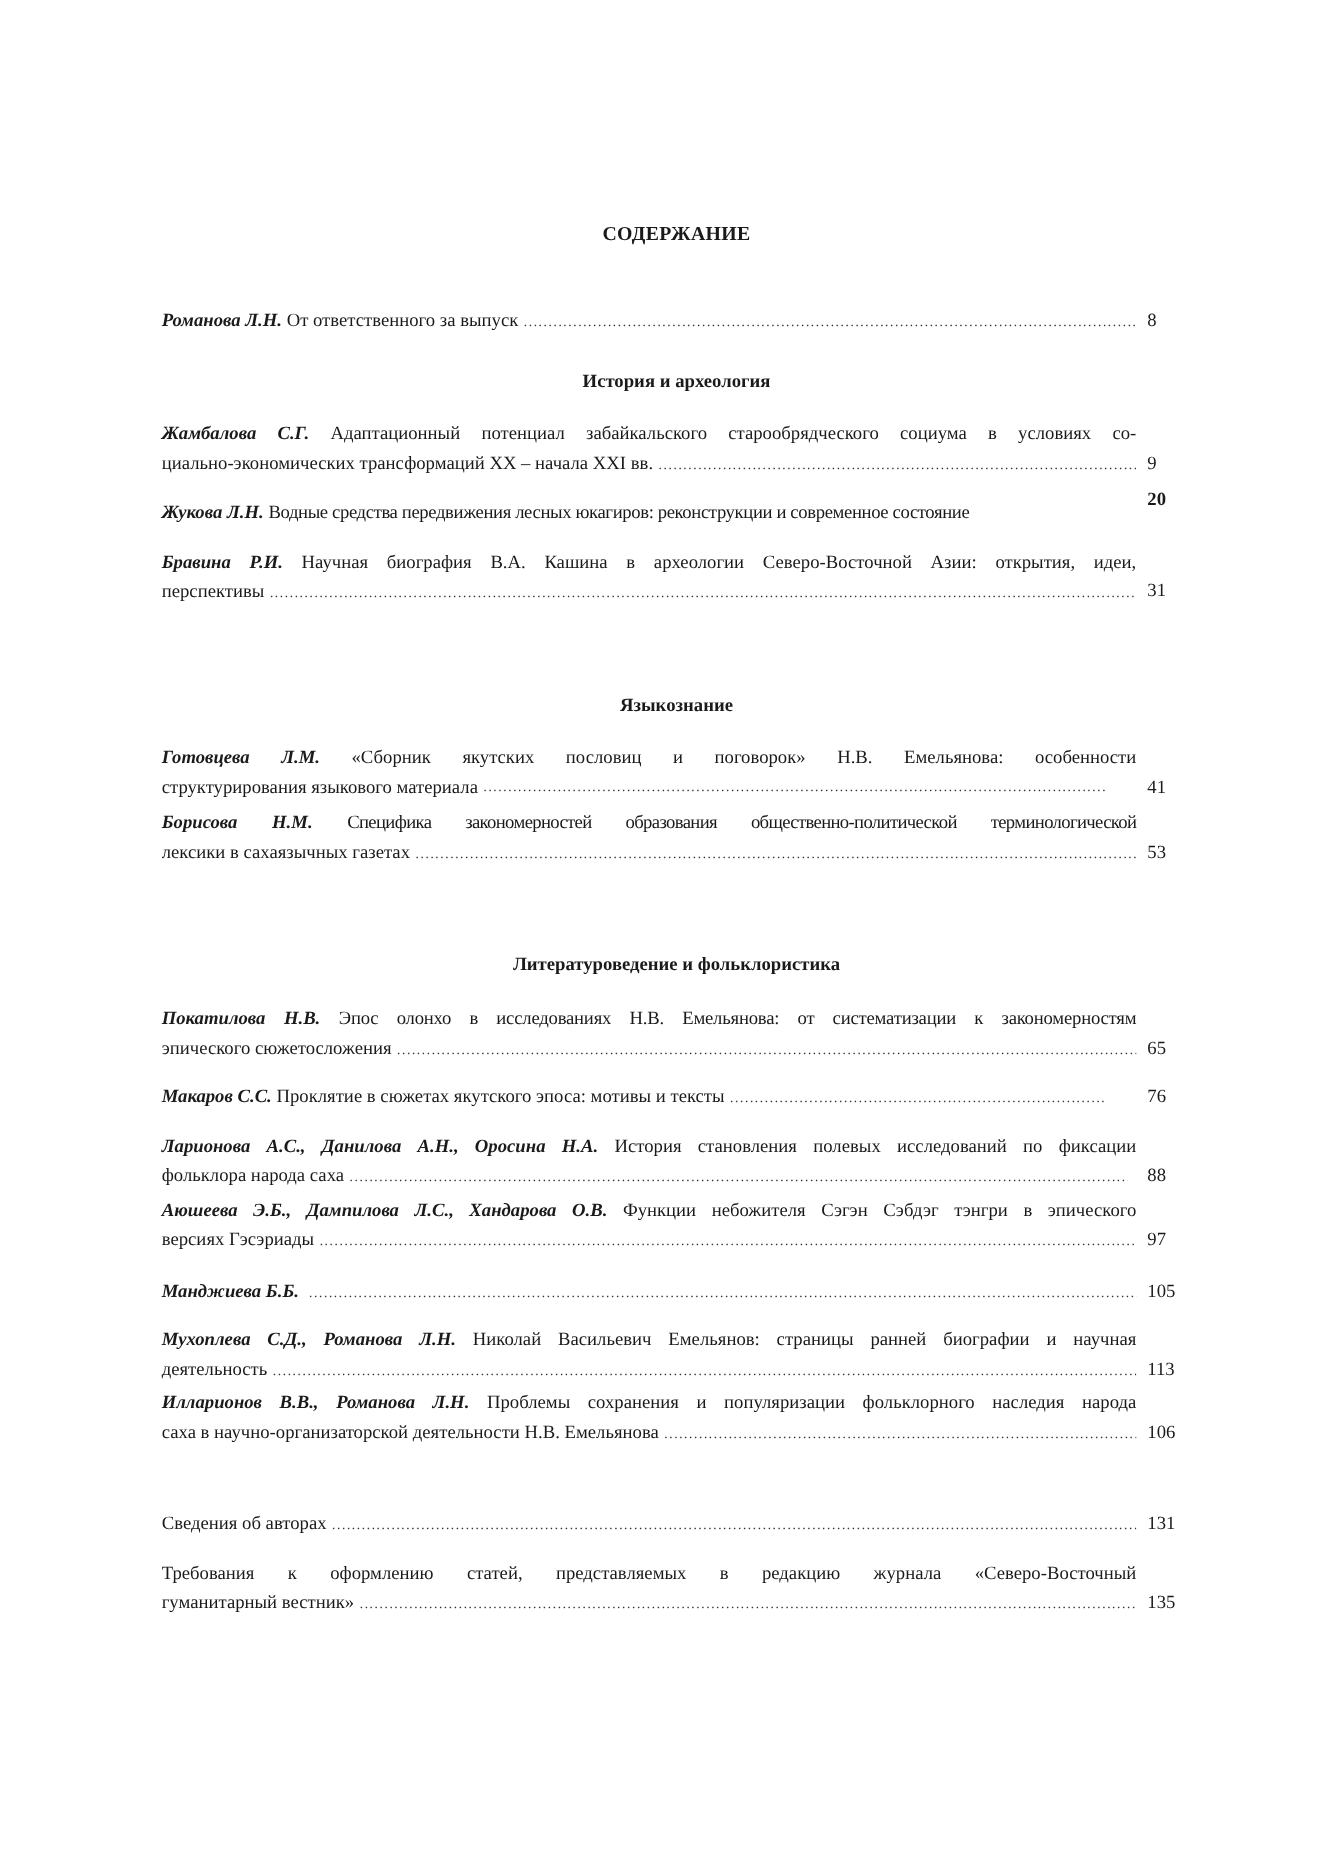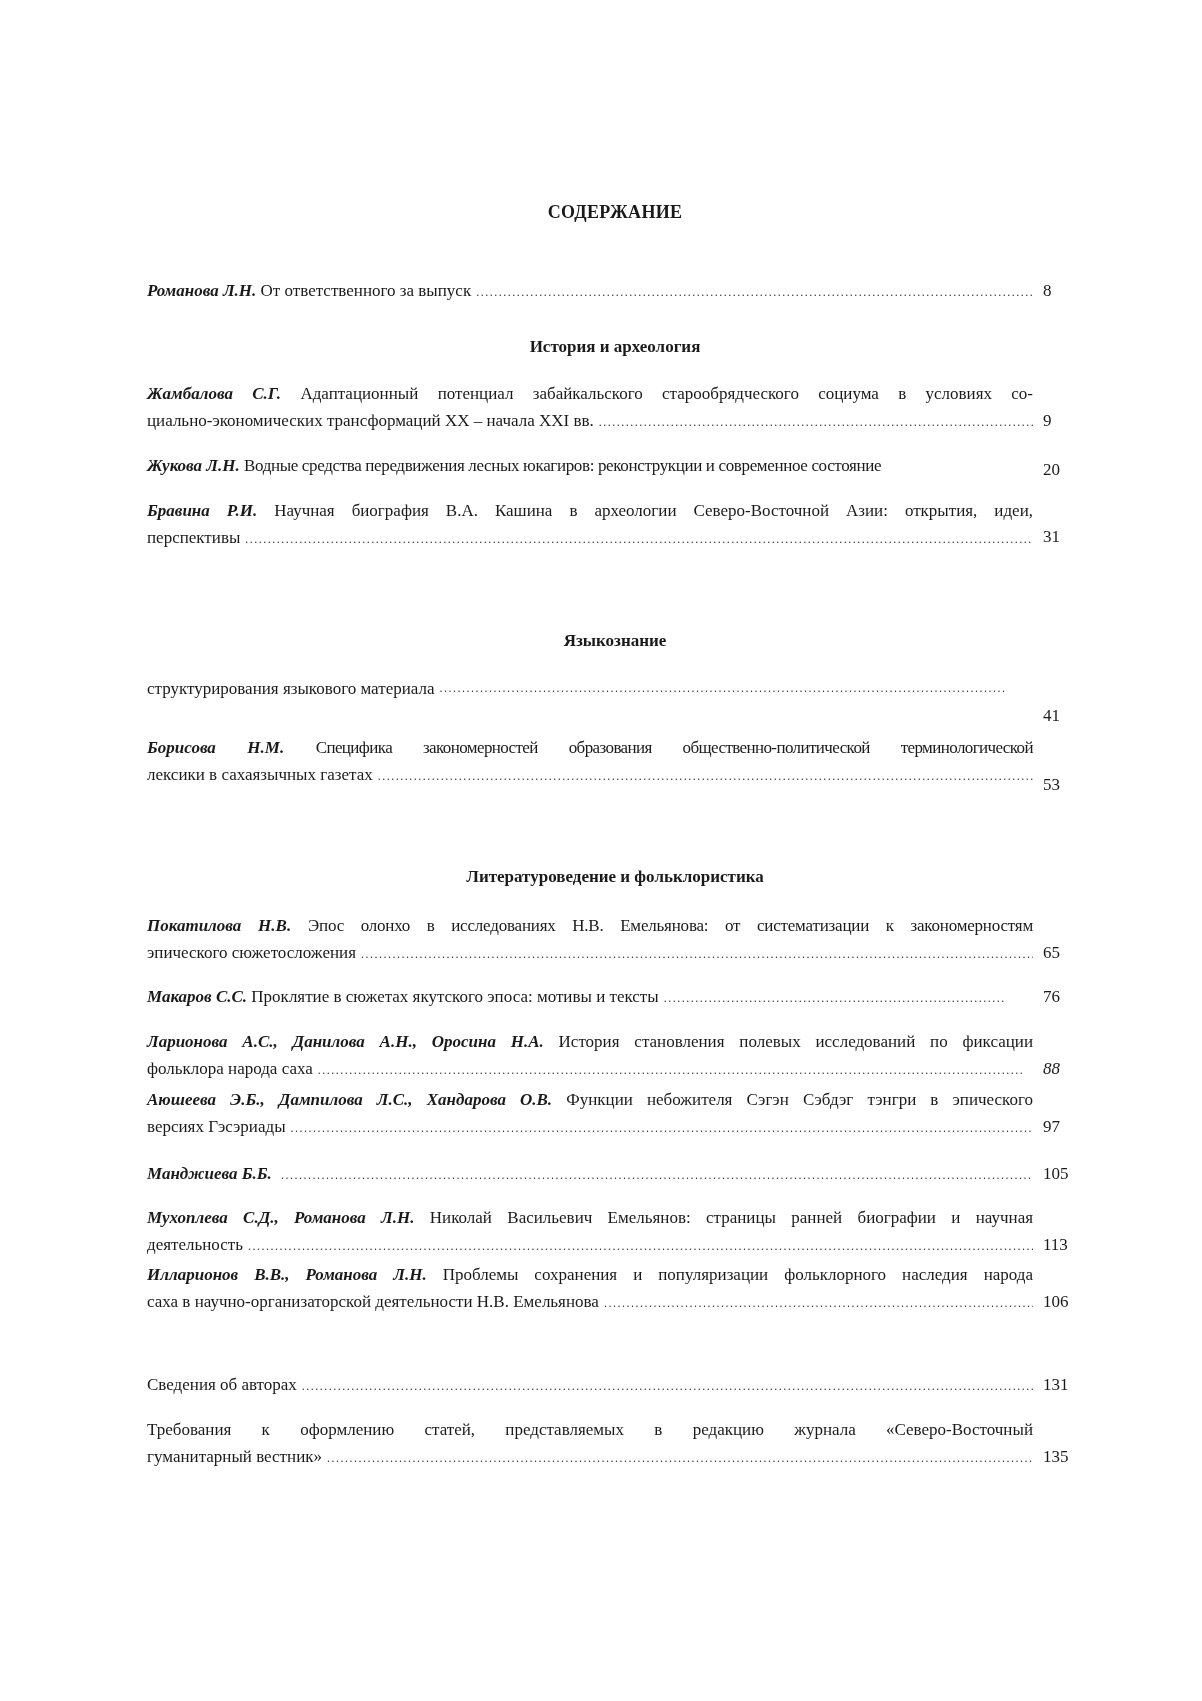"20" div.pagenum { font-weight: none -> bold; top: 456px -> 440px }
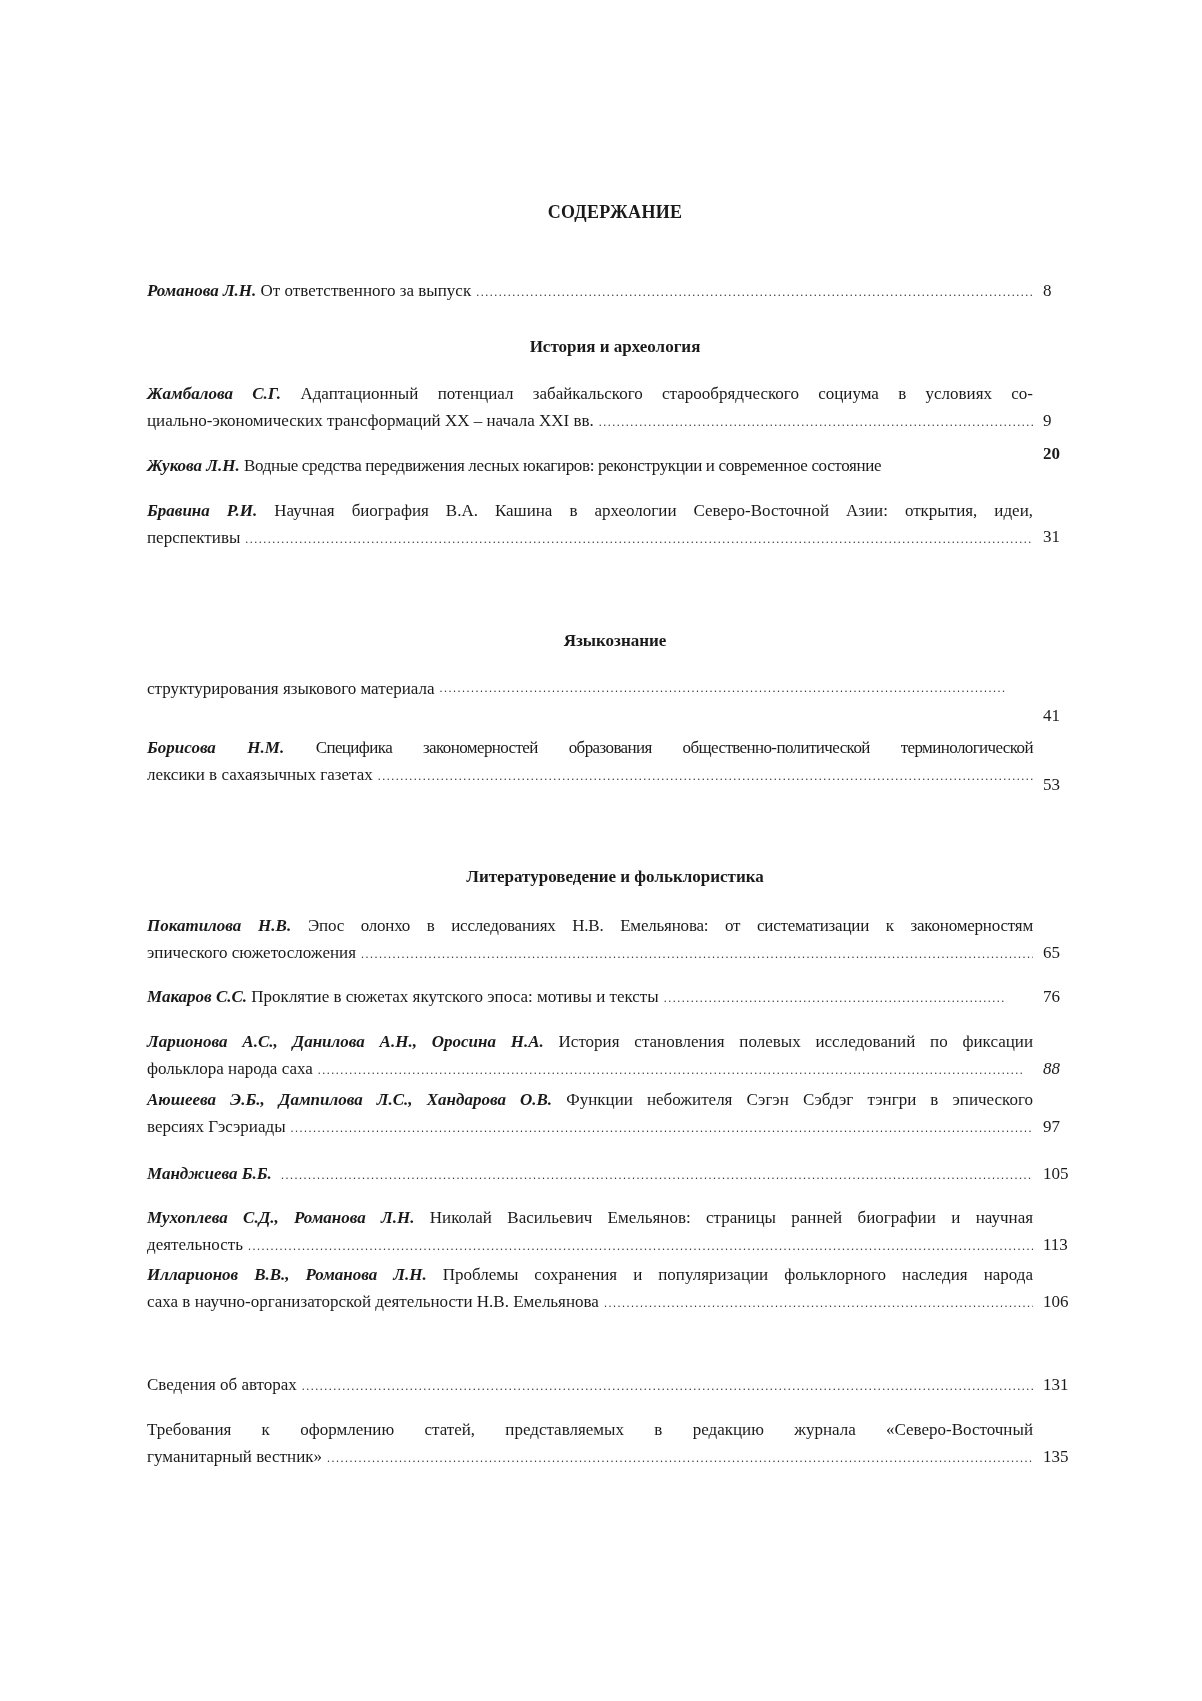"Готовцева Л.М. «Сборник якутских" div.line { html: none -> <div><span>Готовцева Л.М.</span> <span>«Сборник якутских пословиц и поговорок» Н.В. Емельянова: особенности</span></div> }
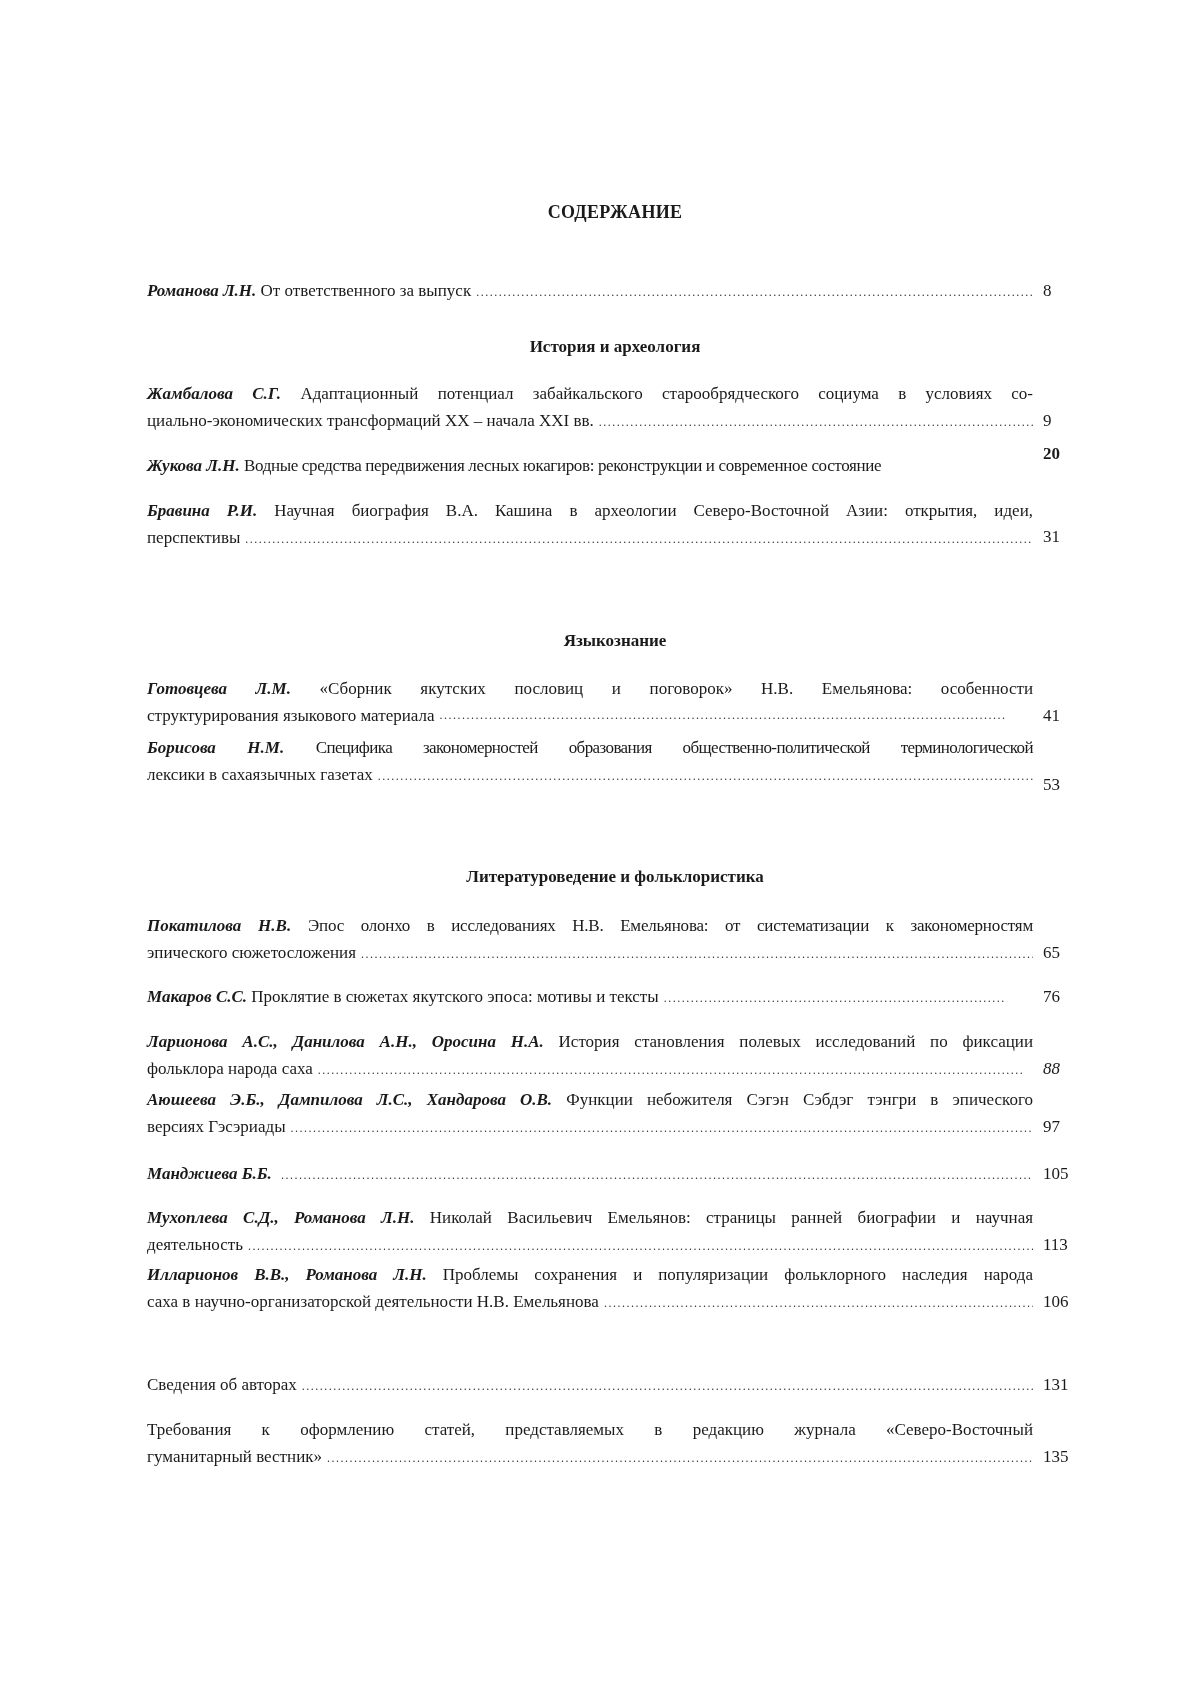"53" div.pagenum { margin-top: 10px -> none }
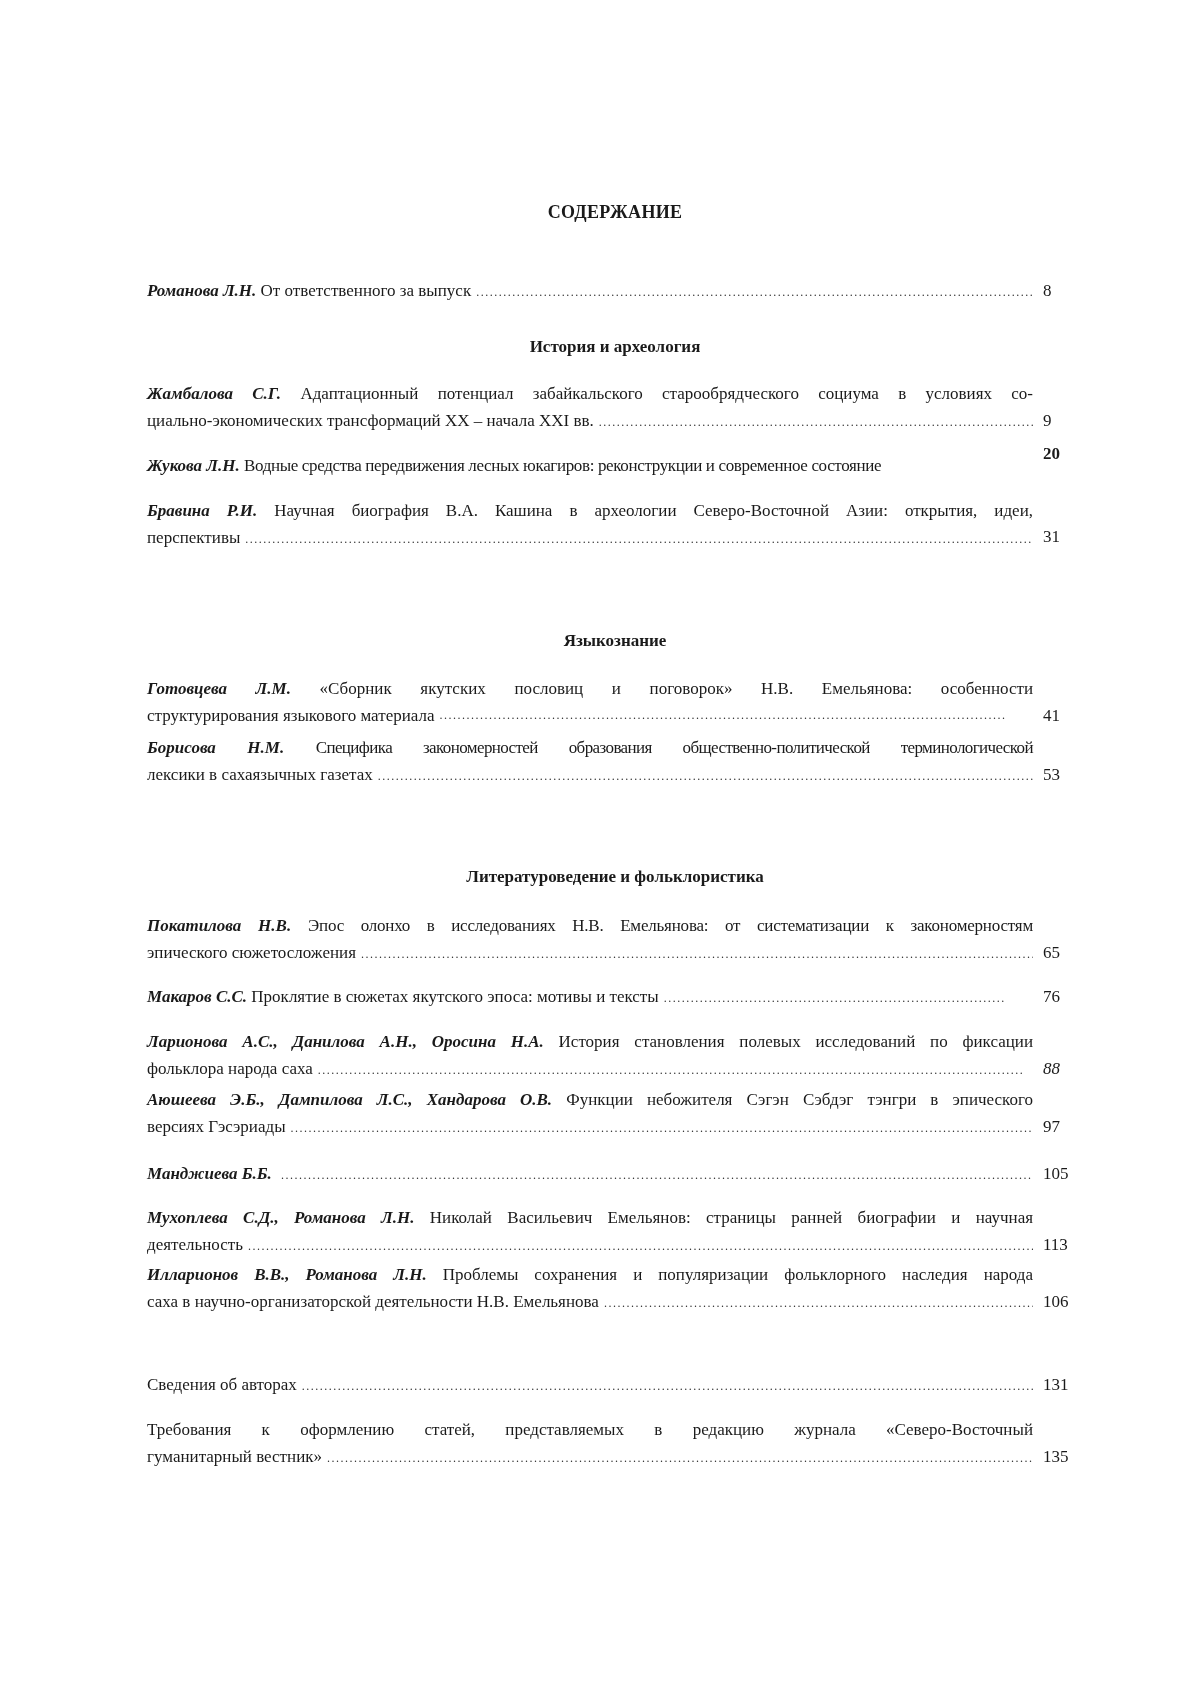"88" div.pagenum { font-style: italic -> none }
